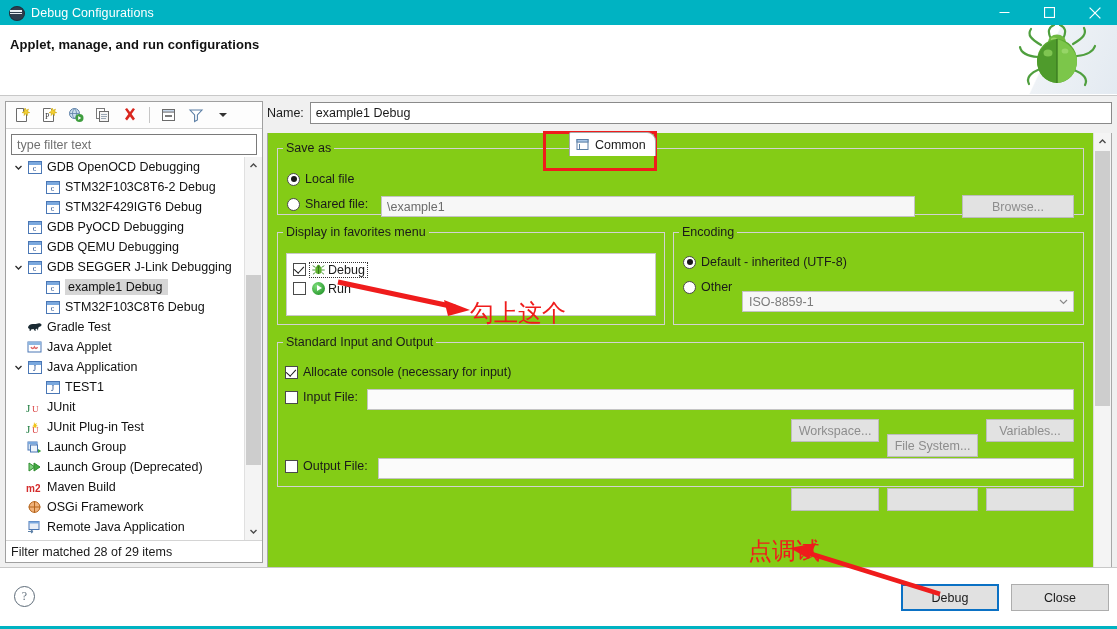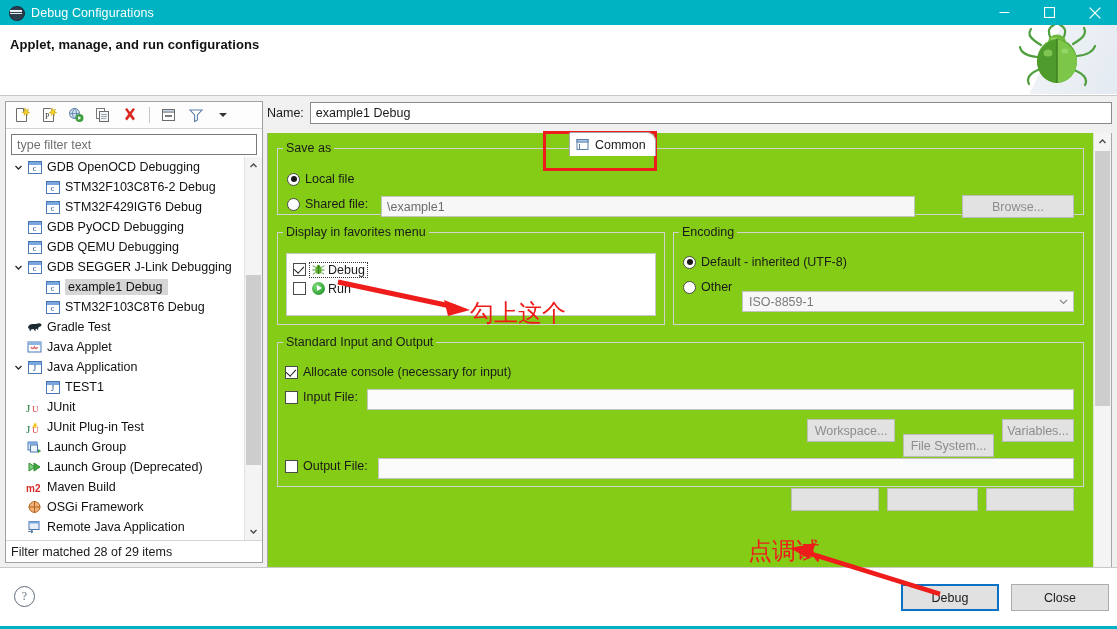"Variables..." div.gbtn { width: 72px -> 88px }
